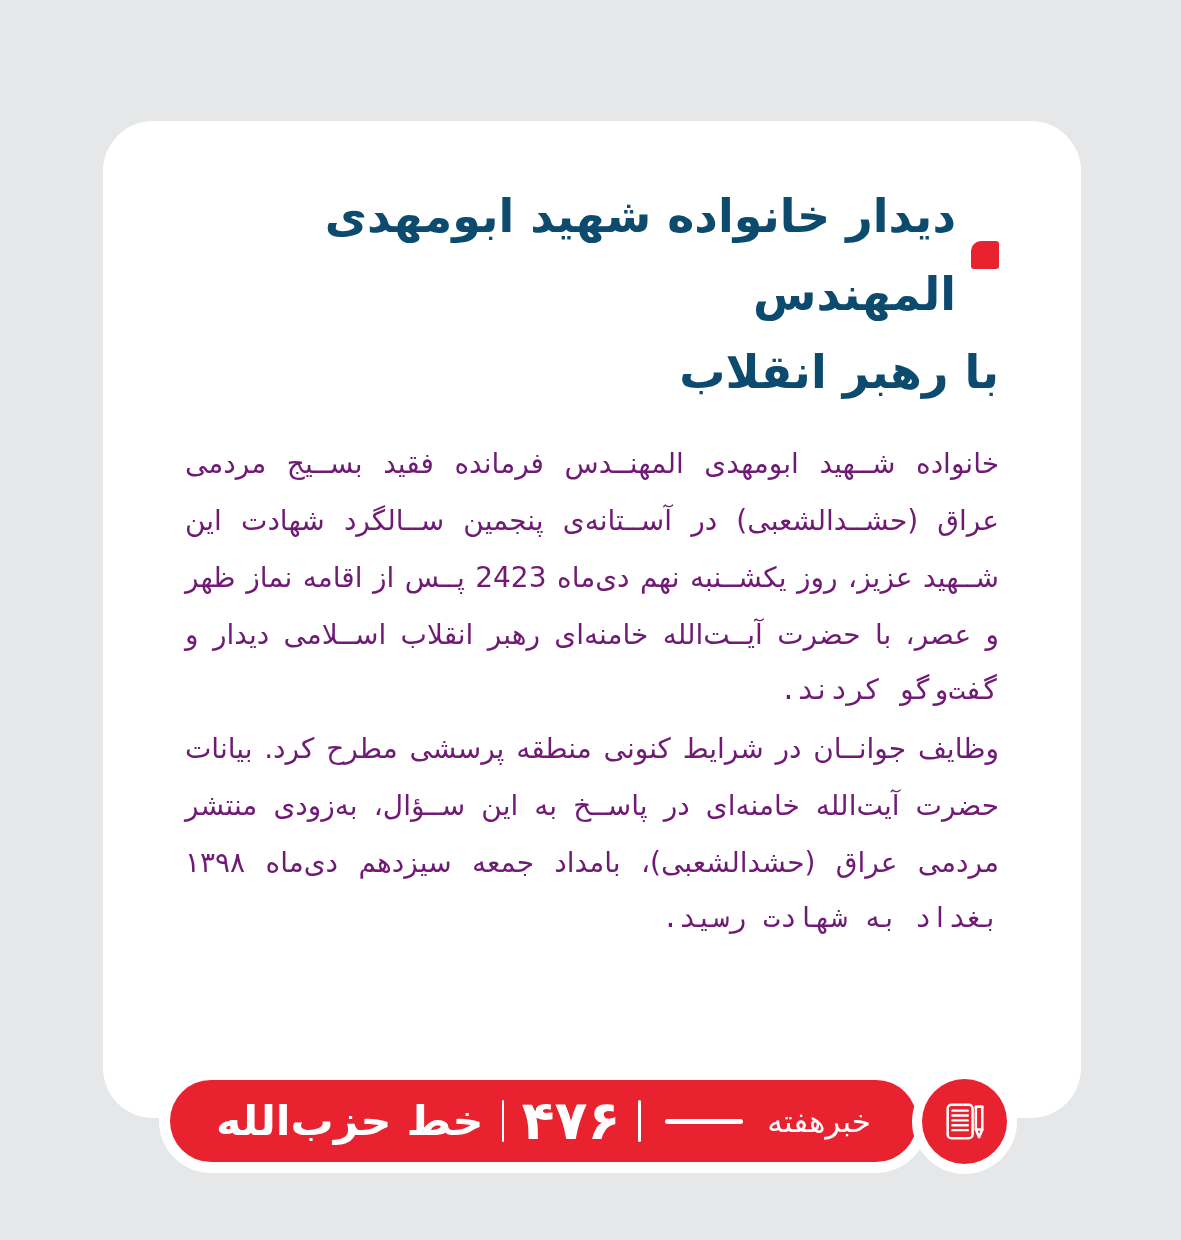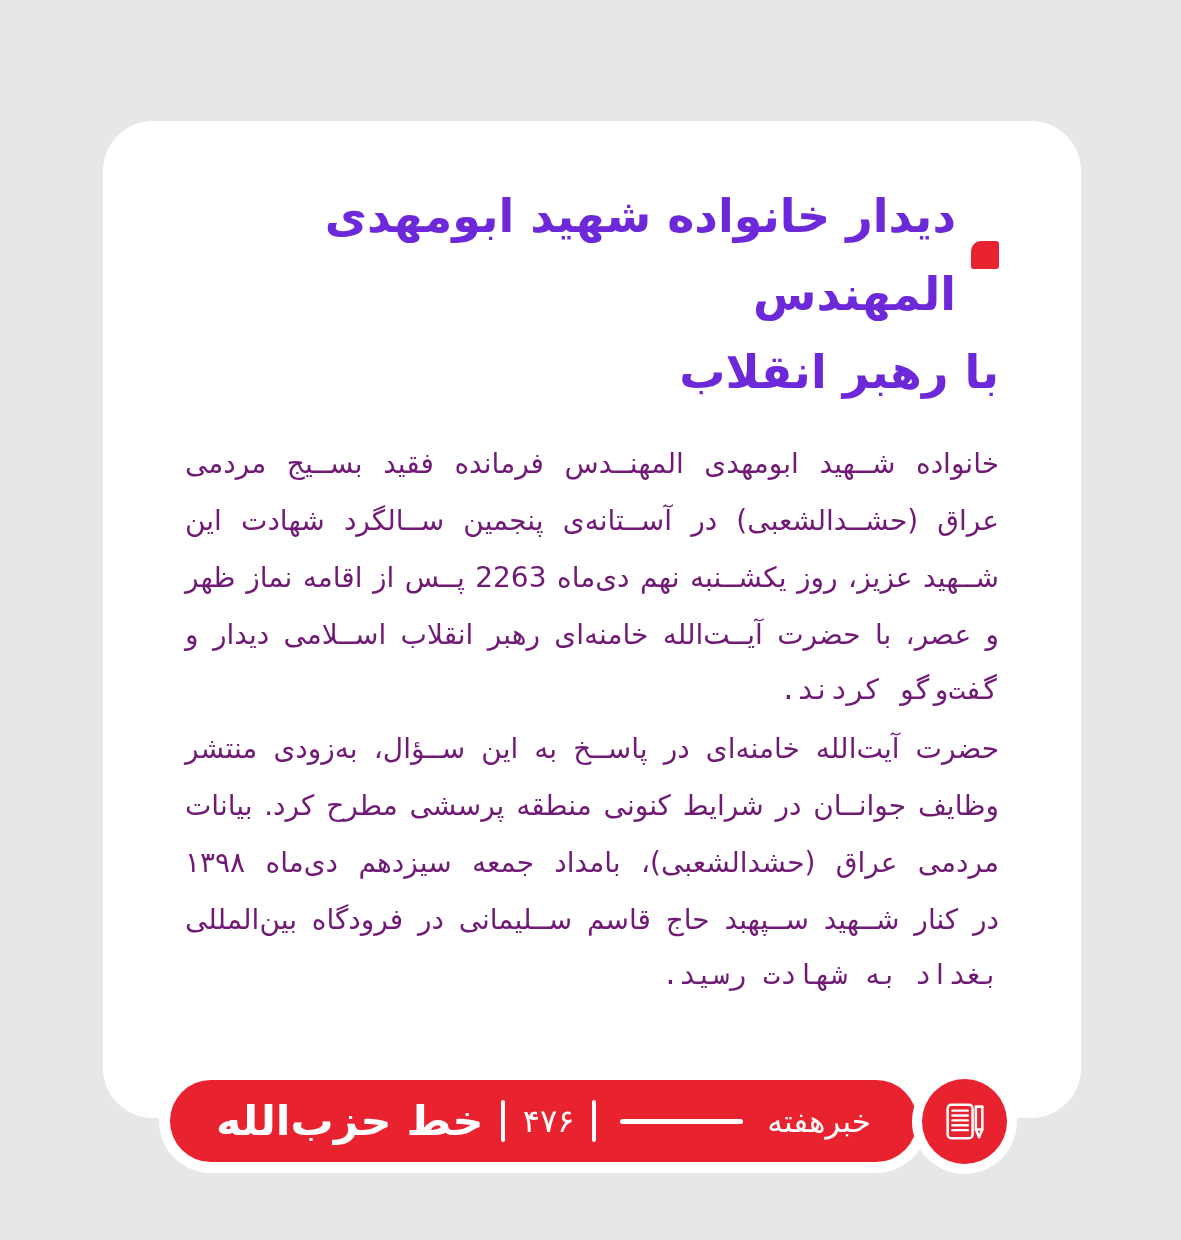"دیدار خانواده شهید ابومهدی المهندس" .headline { color: #6d28d9 -> #0c4a6e }
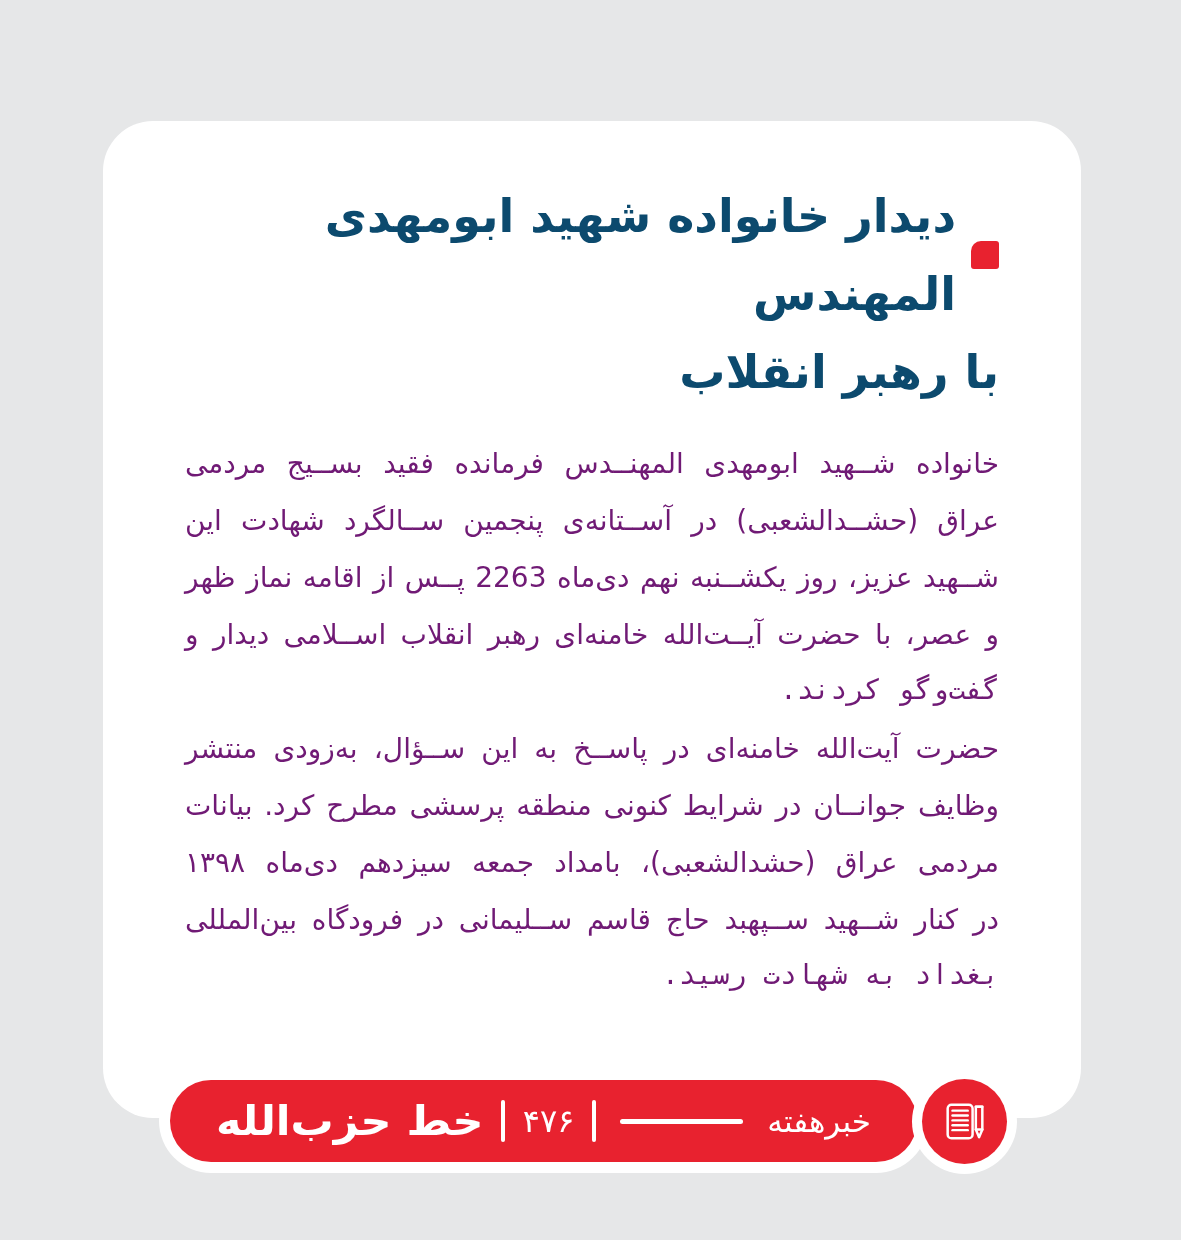"شــهید عزیز، روز یکشــنبه نهم" div.line { text: 2263 -> 2423 }
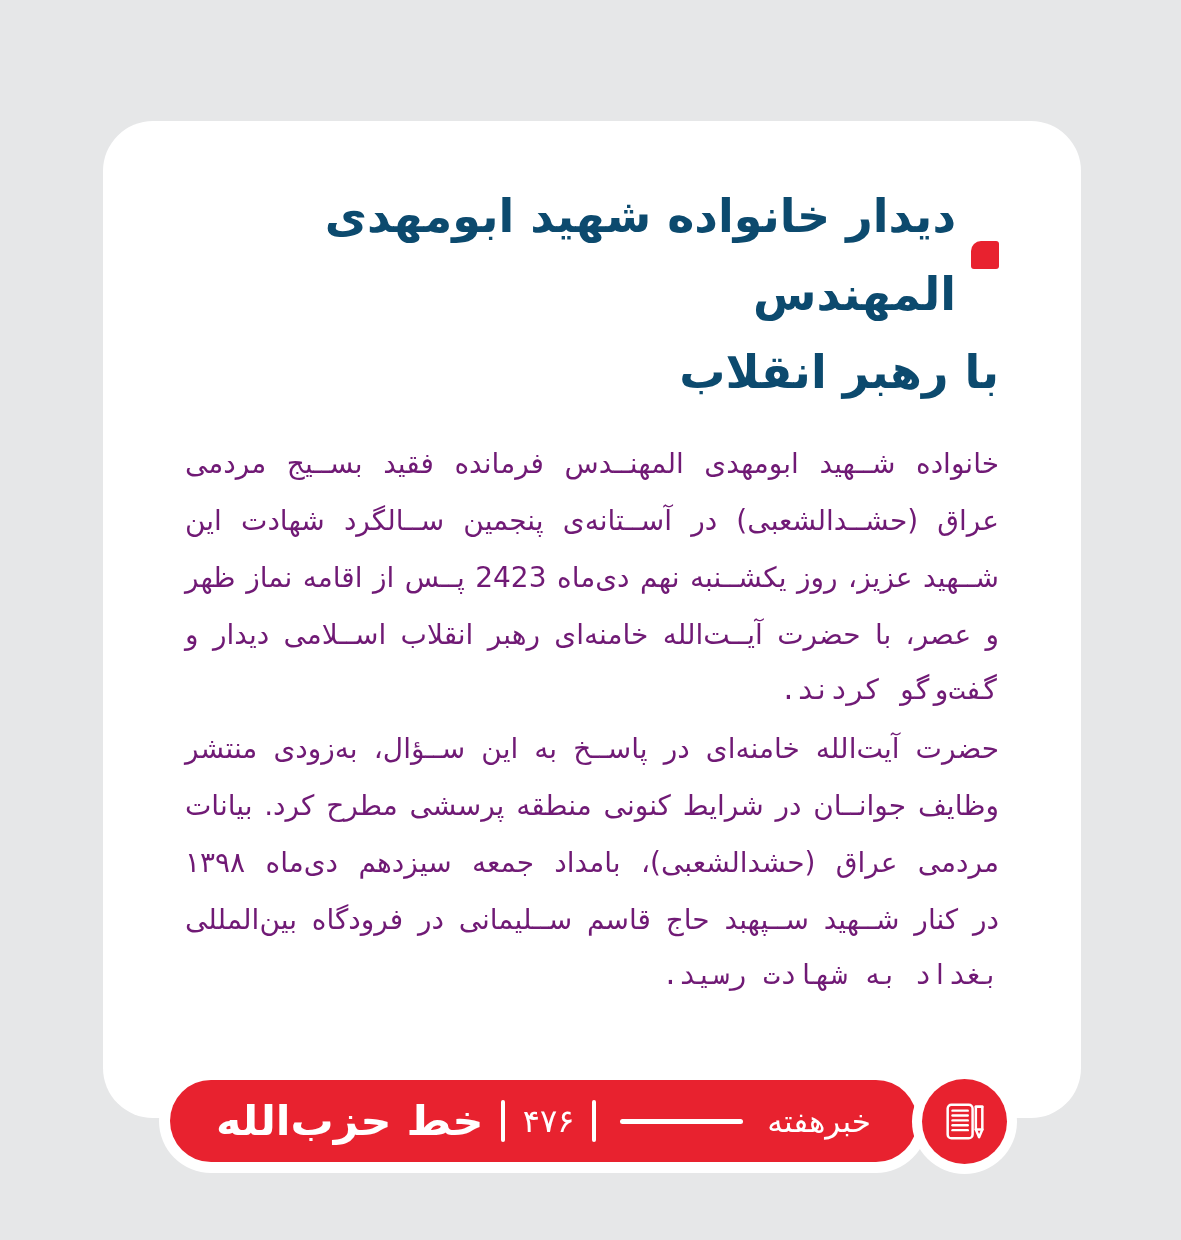"حضرت آیت‌الله خامنه‌ای در پاســخ" div.line { order: before "وظایف جوانــان در شرایط کنونی" -> after "وظایف جوانــان در شرایط کنونی" }
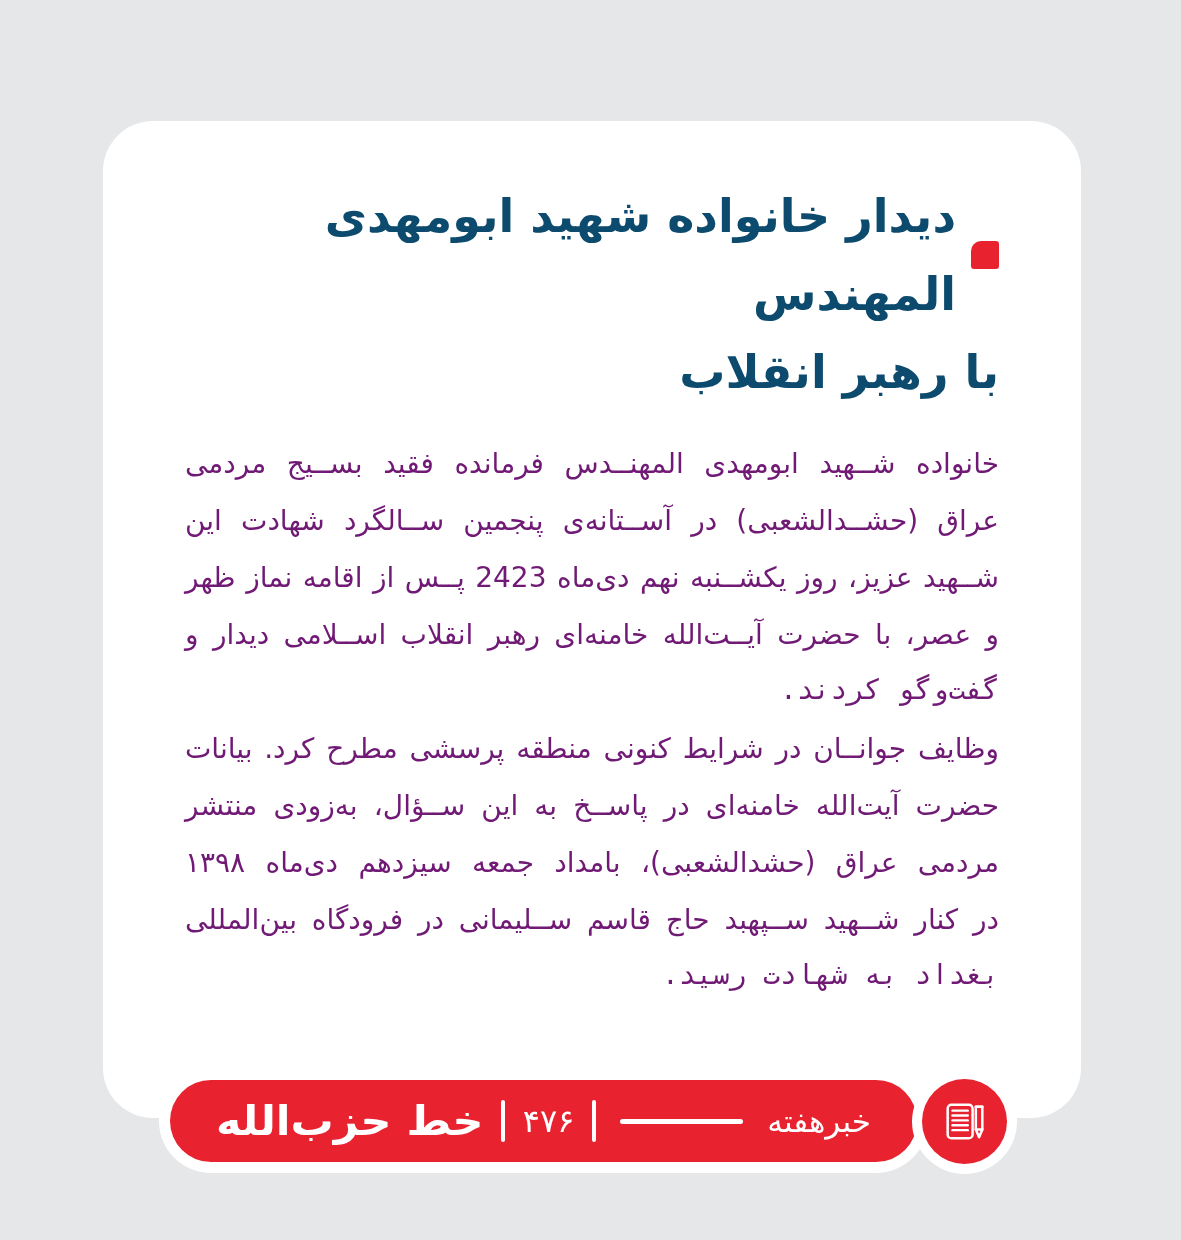"در کنار شــهید ســپهبد حاج" div.line { html: <div>در کنار شــهید ســپهبد حاج قاسم ســلیمانی در فرودگاه بین‌المللی</div> -> none }
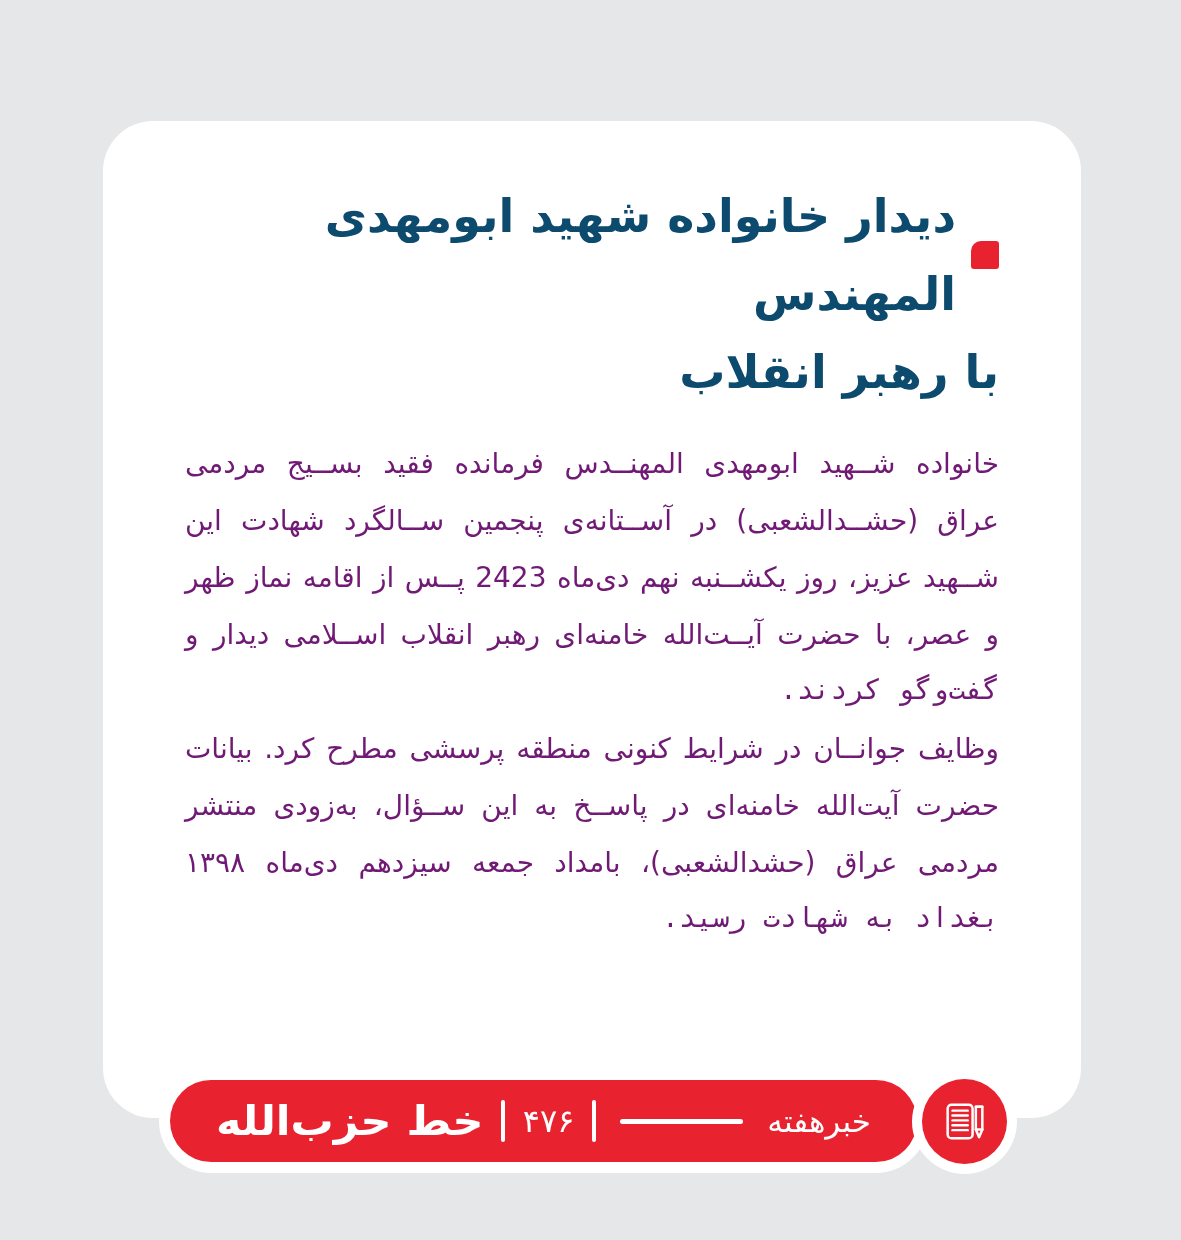"۴۷۶" .issue-number { font-size: 32px -> 54px; font-weight: 400 -> 700 }
